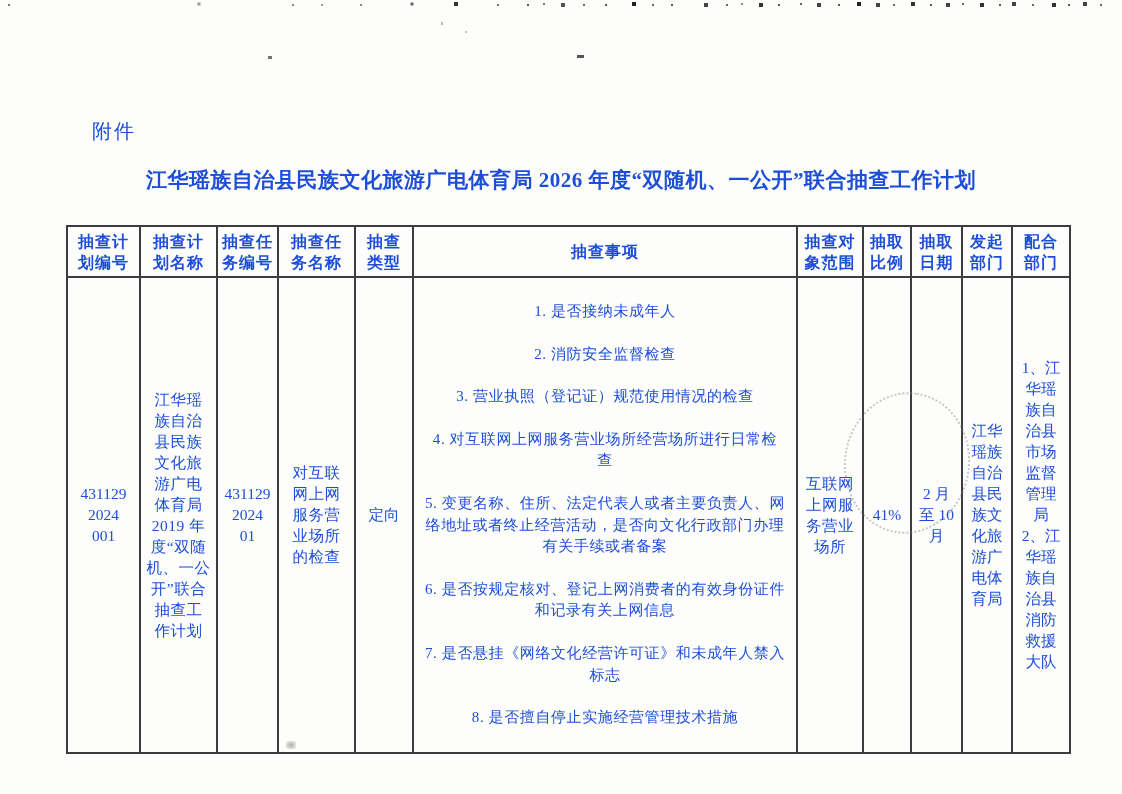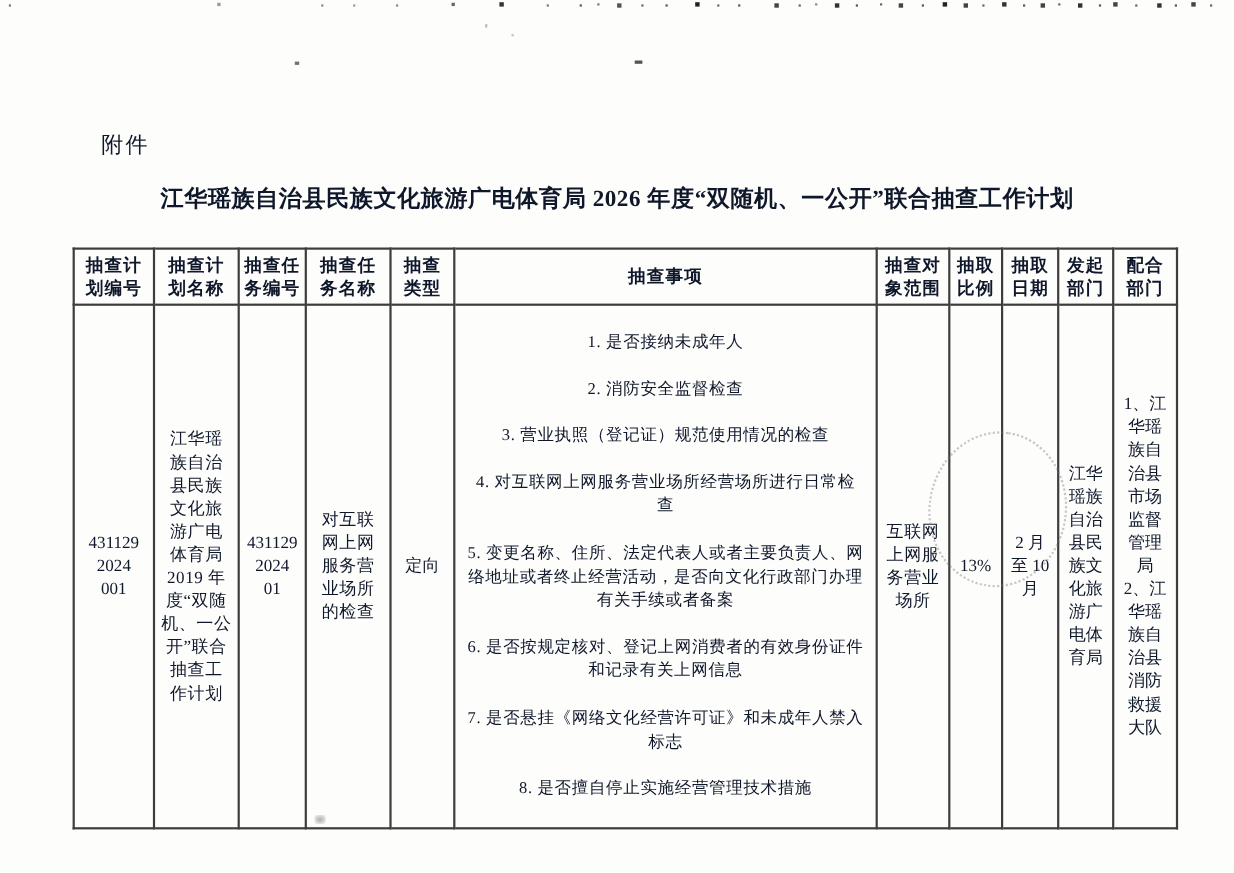"附件" .page { color: #0f172a -> #1d4ed8 }
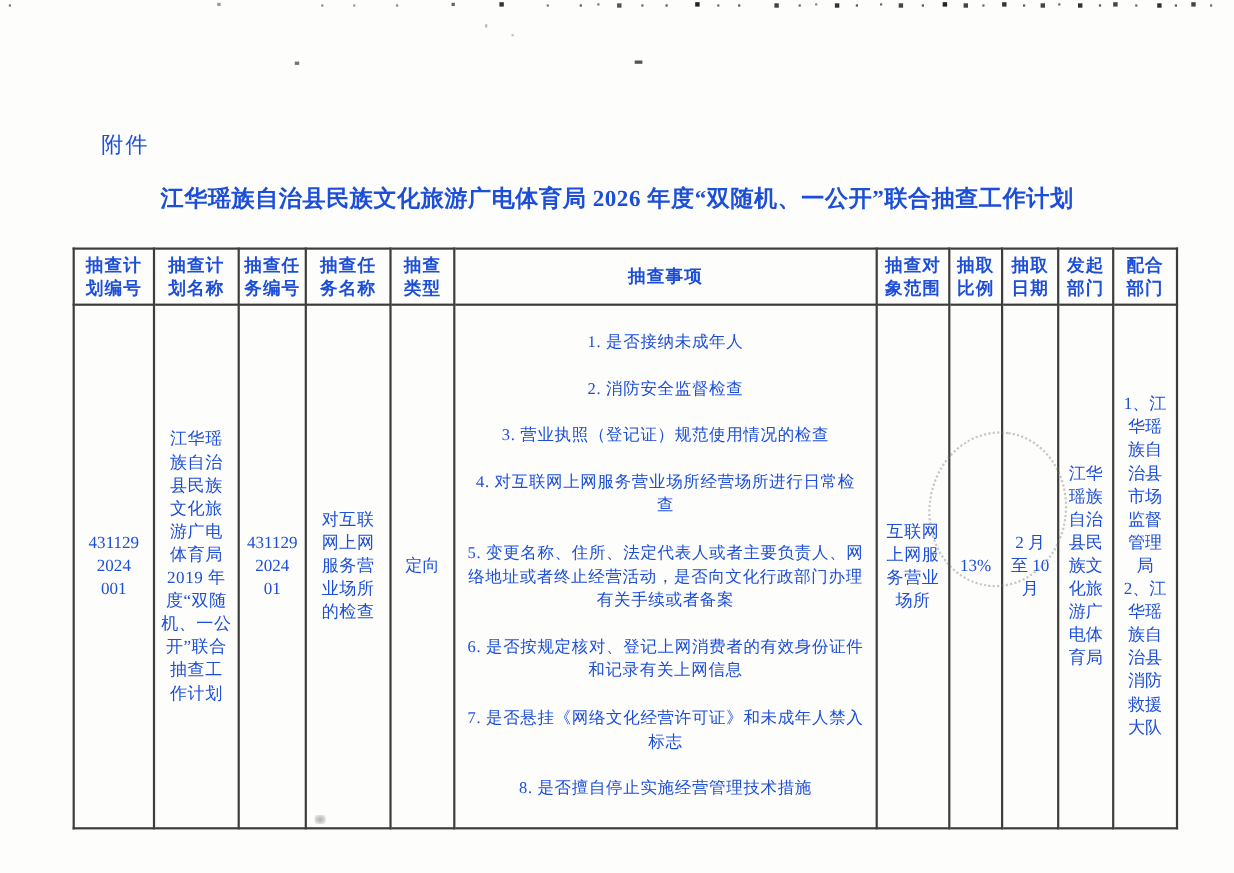"13%" td { text: 13% -> 41% }
